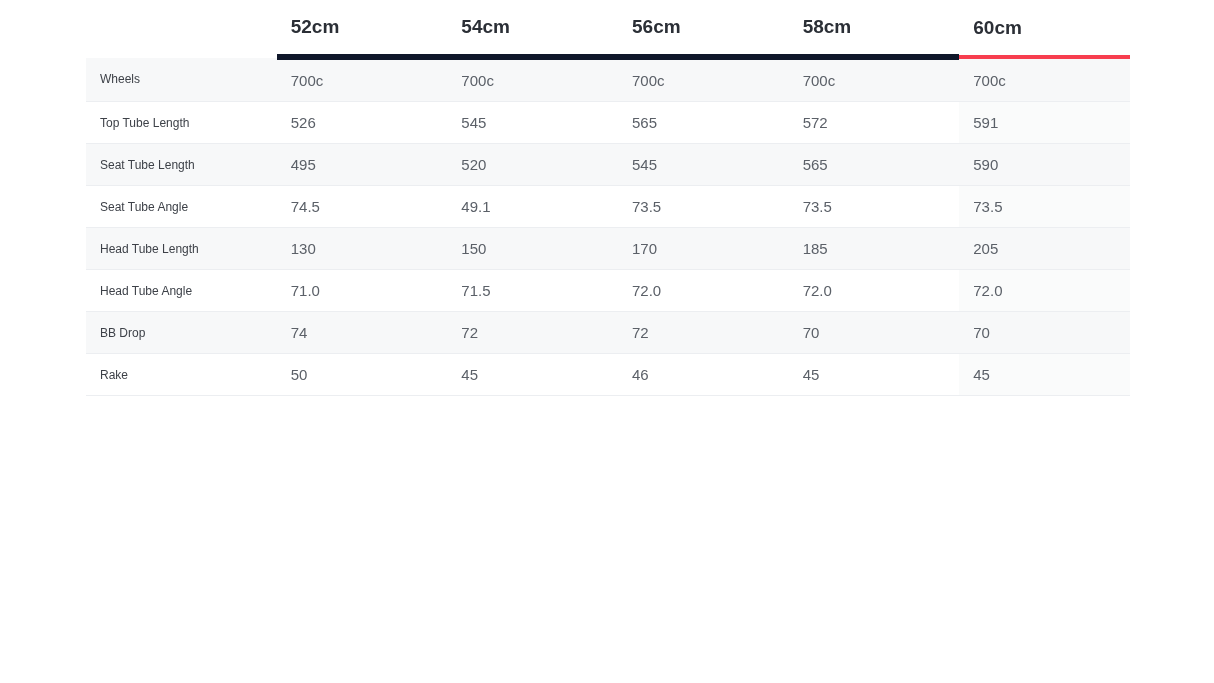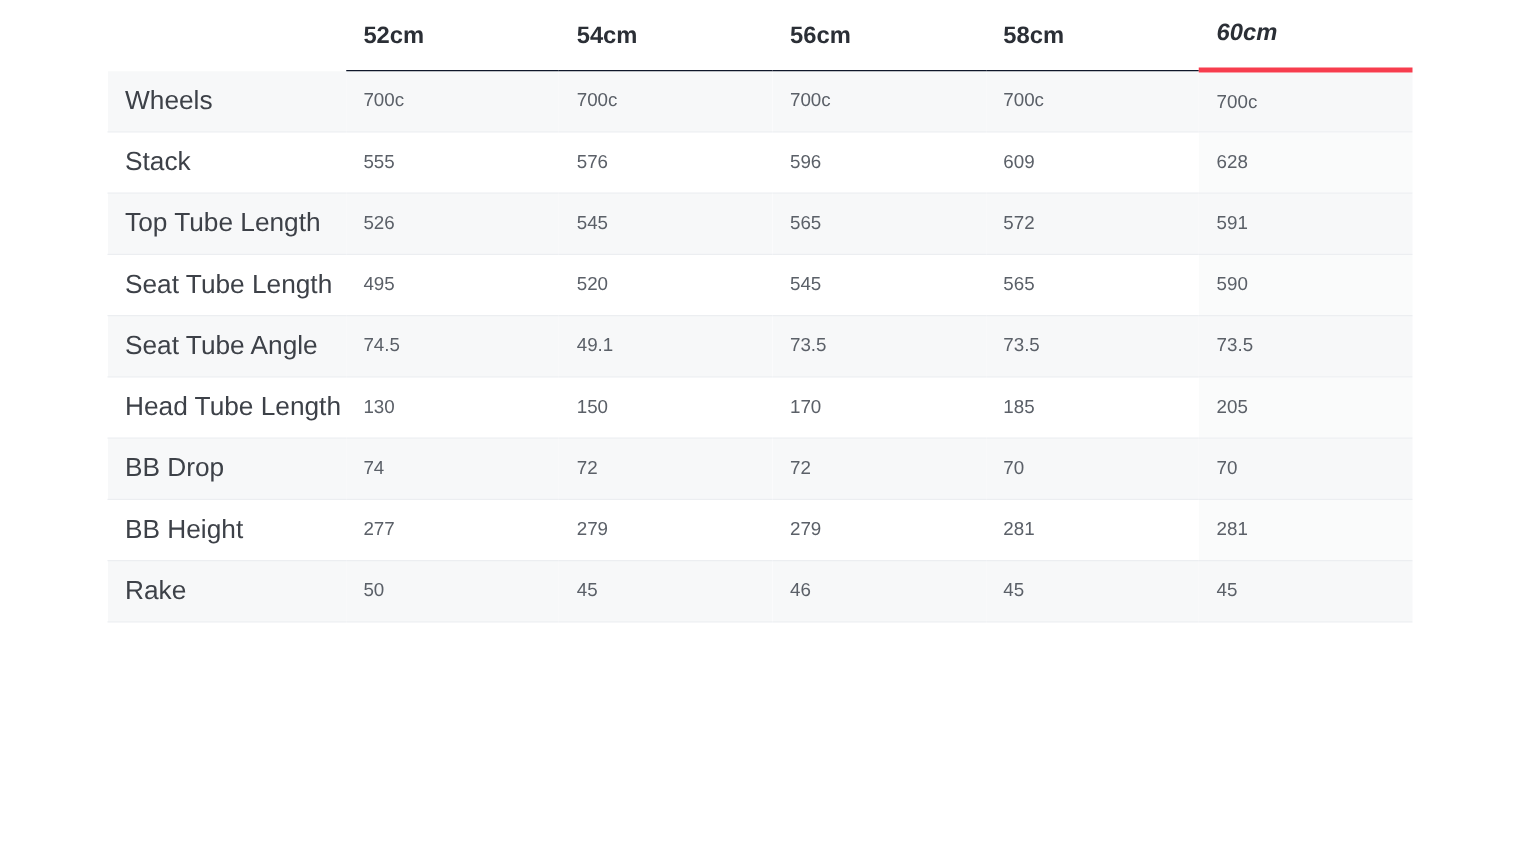"52cm" thead th { border-bottom: 1px solid #0f172a -> 6px solid #0f172a }
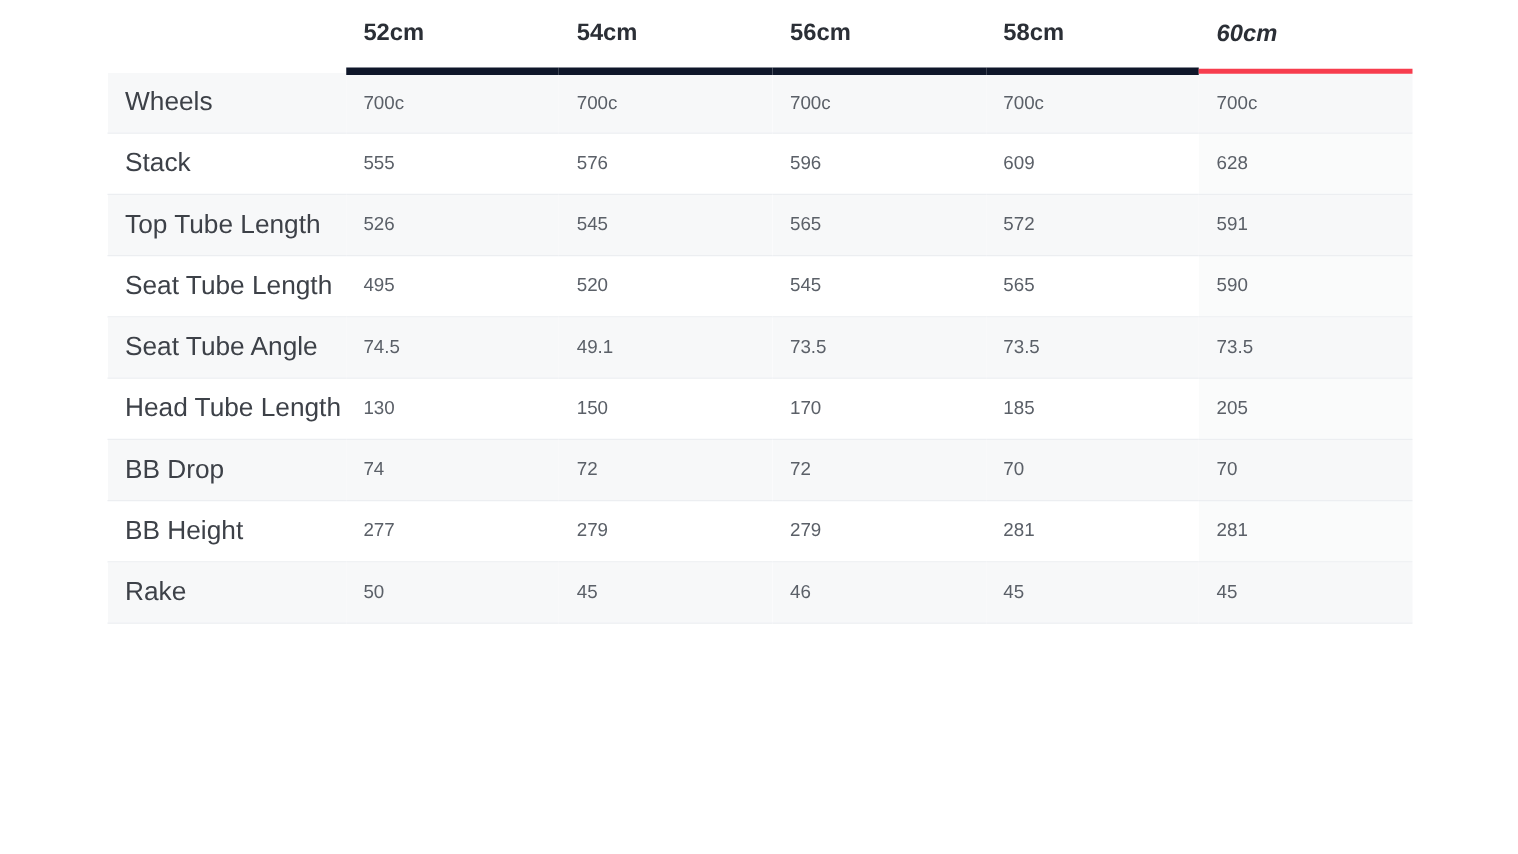"60cm" thead th.active { font-style: italic -> none }
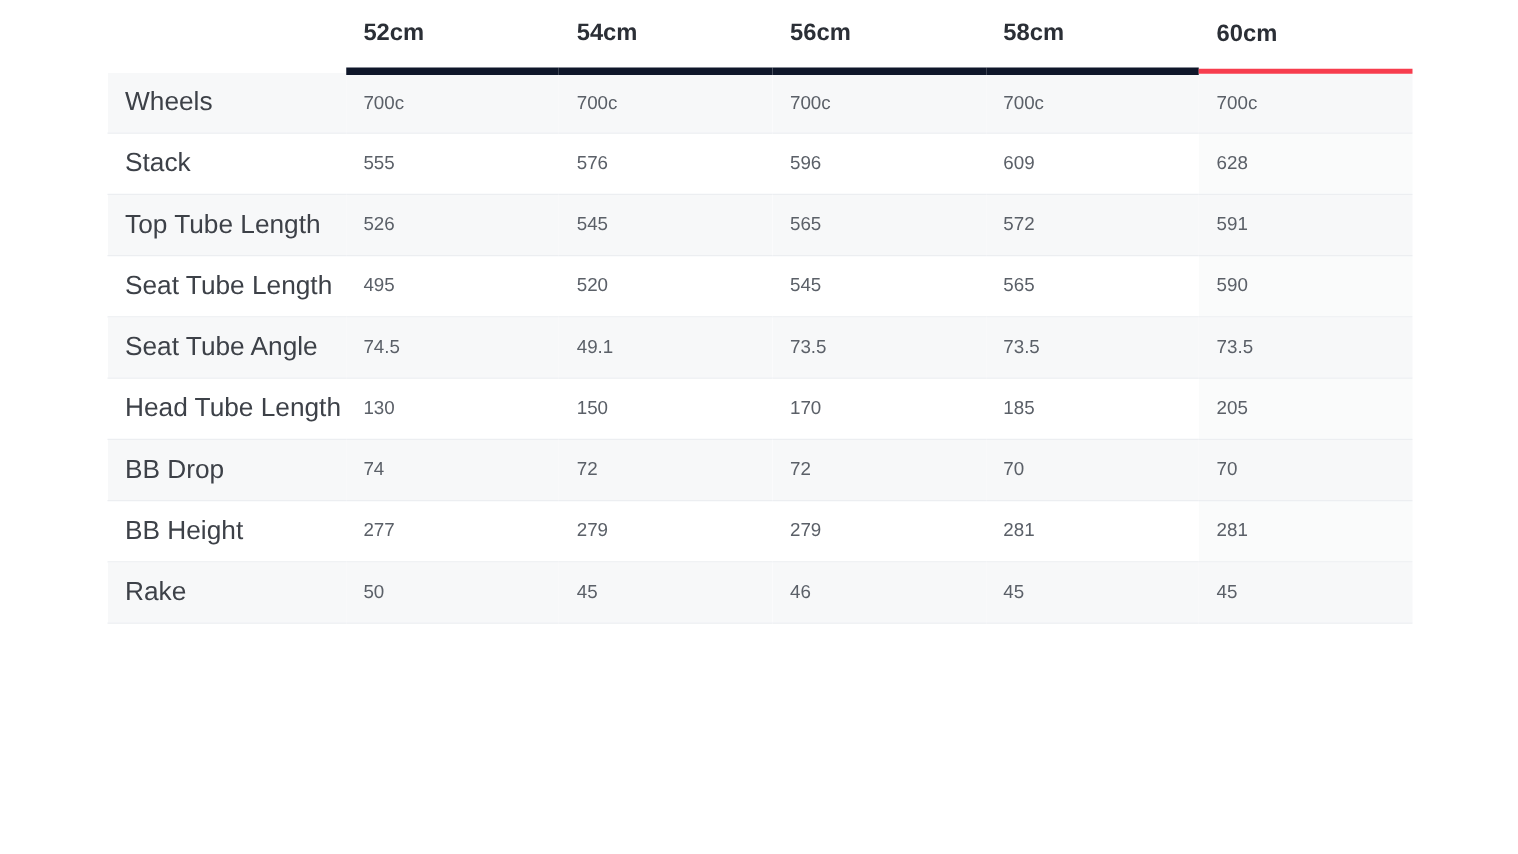"Wheels" tbody td.row-label { font-size: 21px -> 12px }
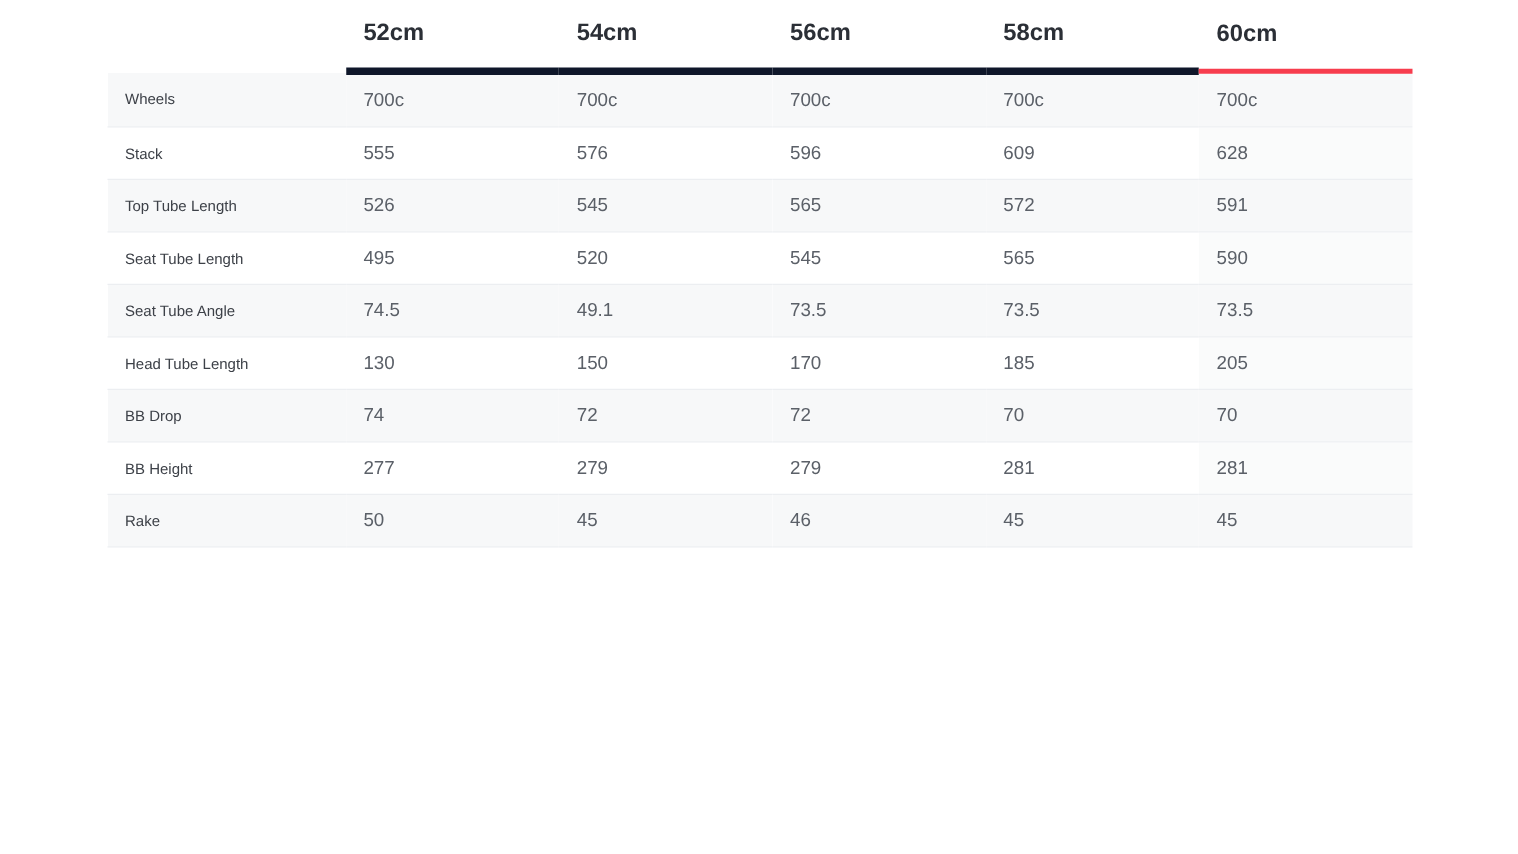"Stack" tr { html: <tr> <td>Stack</td> <td>555</td> <td>576</td> <td>596</td> <td>609</td> <td>628</td> </tr> -> none }
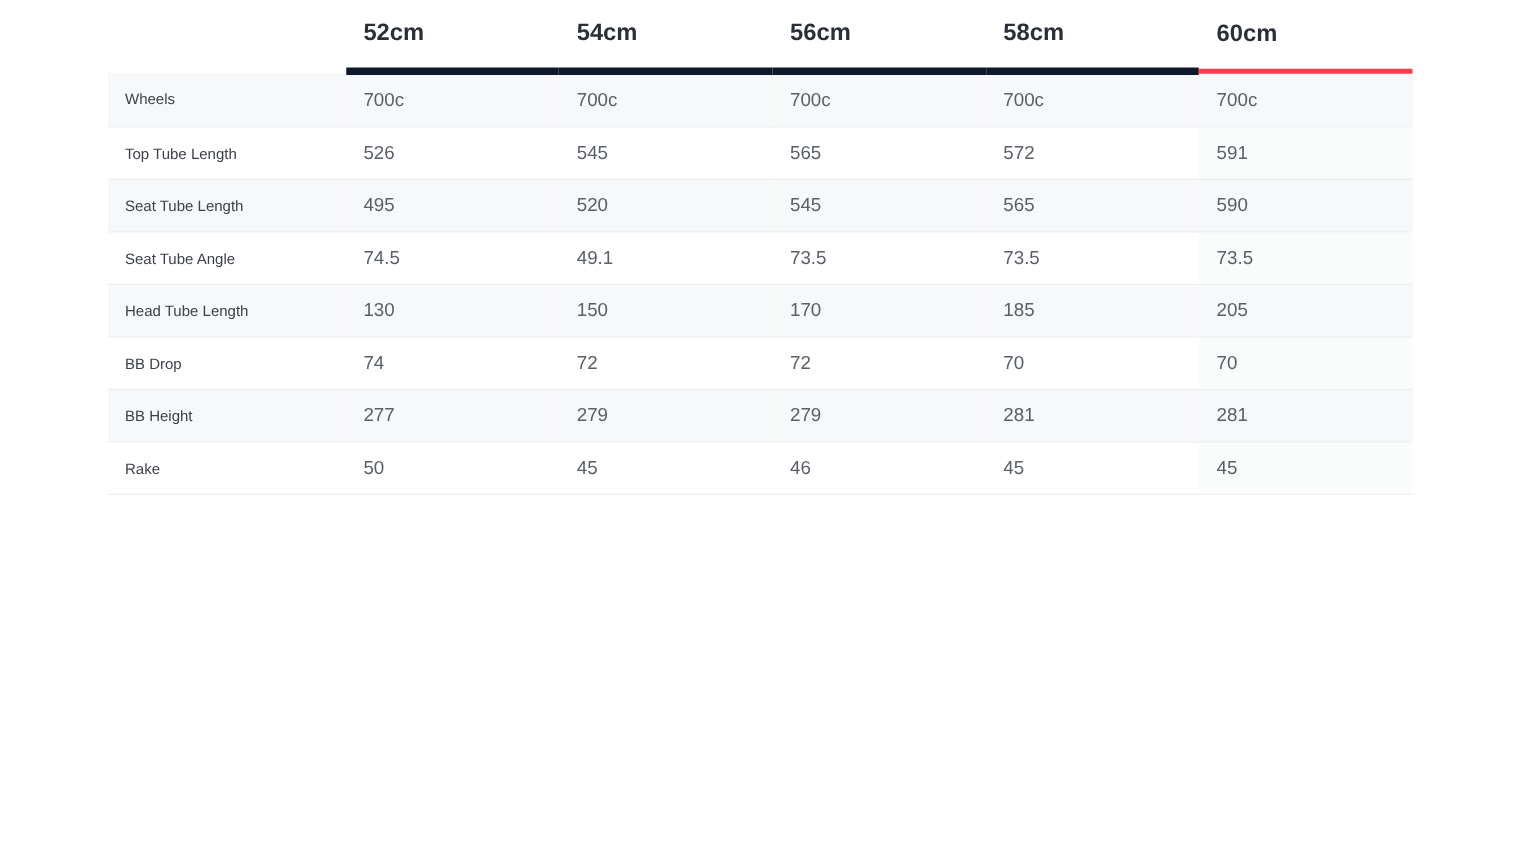"Head Tube Angle" tr { html: none -> <tr> <td>Head Tube Angle</td> <td>71.0</td> <td>71.5</td> <td>72.0</td> <td>72.0</td> <td>72.0</td> </tr> }
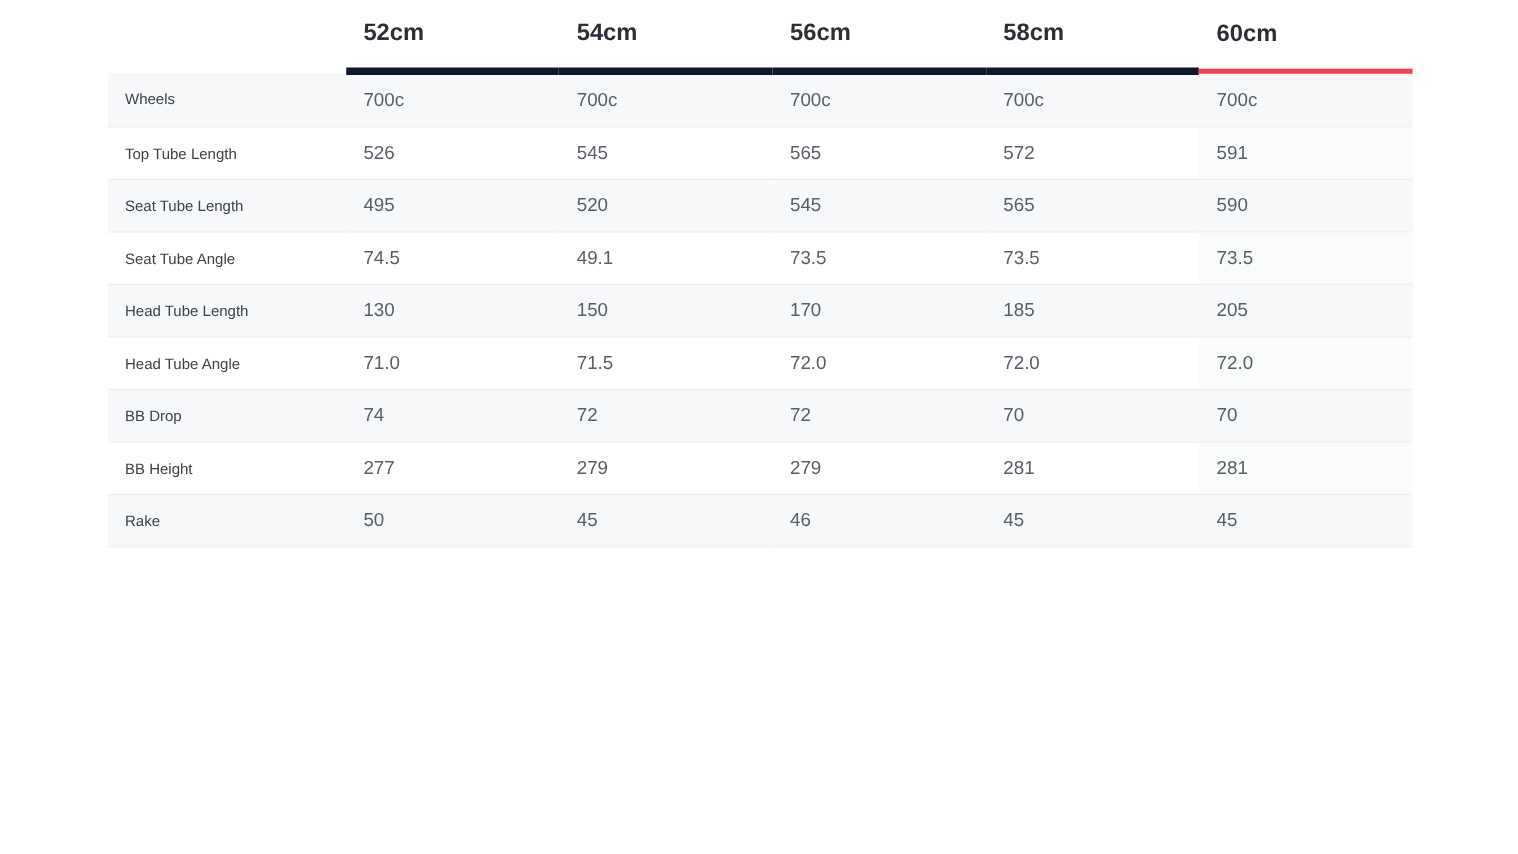"BB Height" tr { html: <tr> <td>BB Height</td> <td>277</td> <td>279</td> <td>279</td> <td>281</td> <td>281</td> </tr> -> none }
